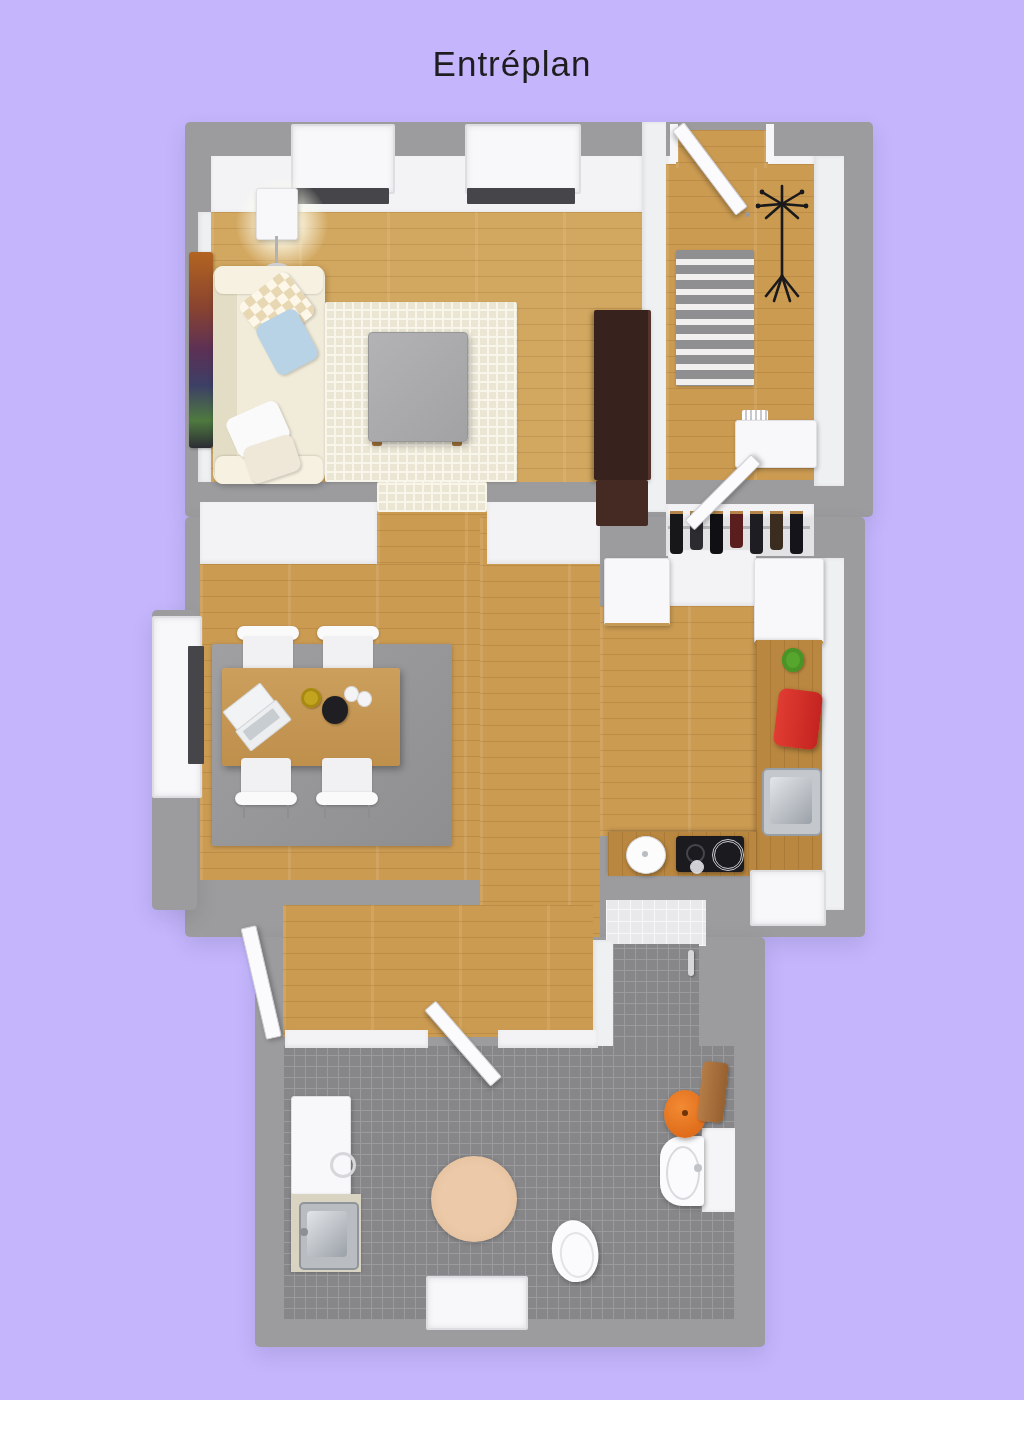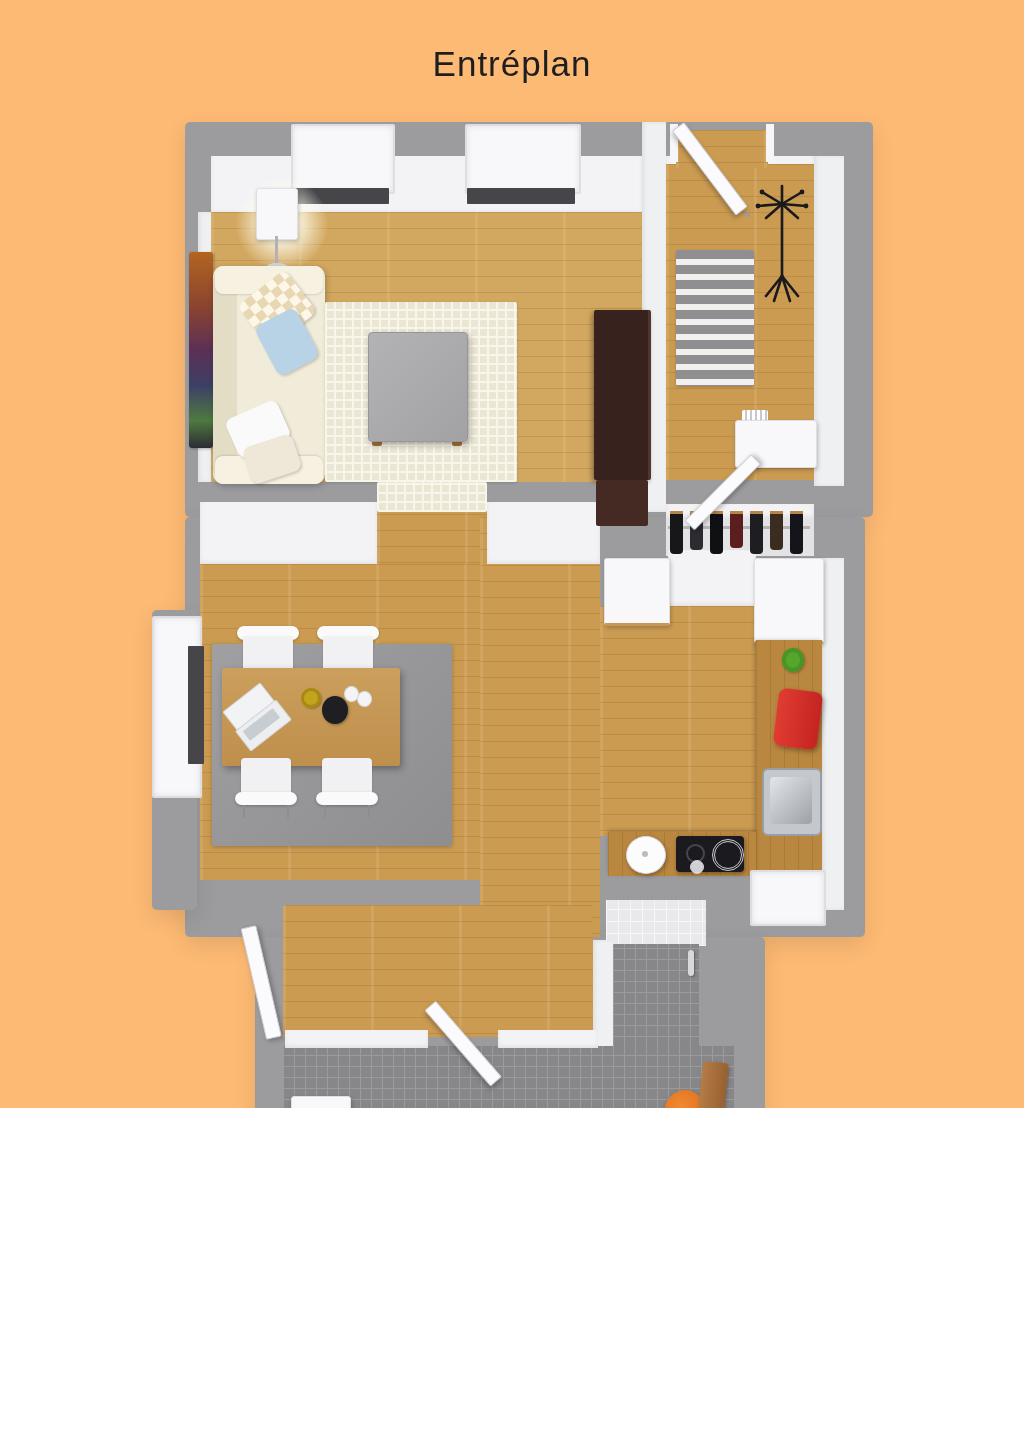"Entréplan" .canvas { background: #fdba74 -> #c4b5fd; height: 1108px -> 1400px }
